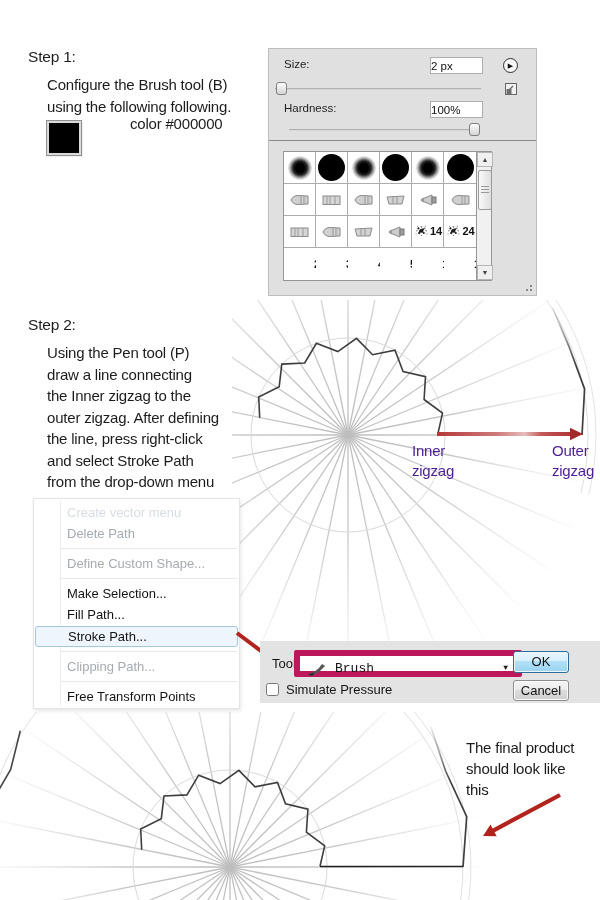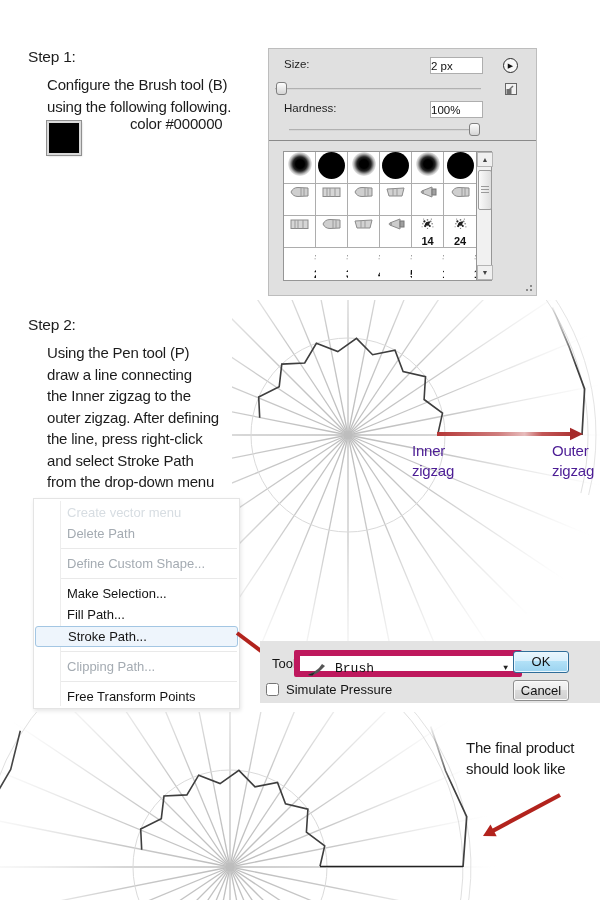"14" .bcell { flex-direction: column -> row; justify-content: space-between -> center }
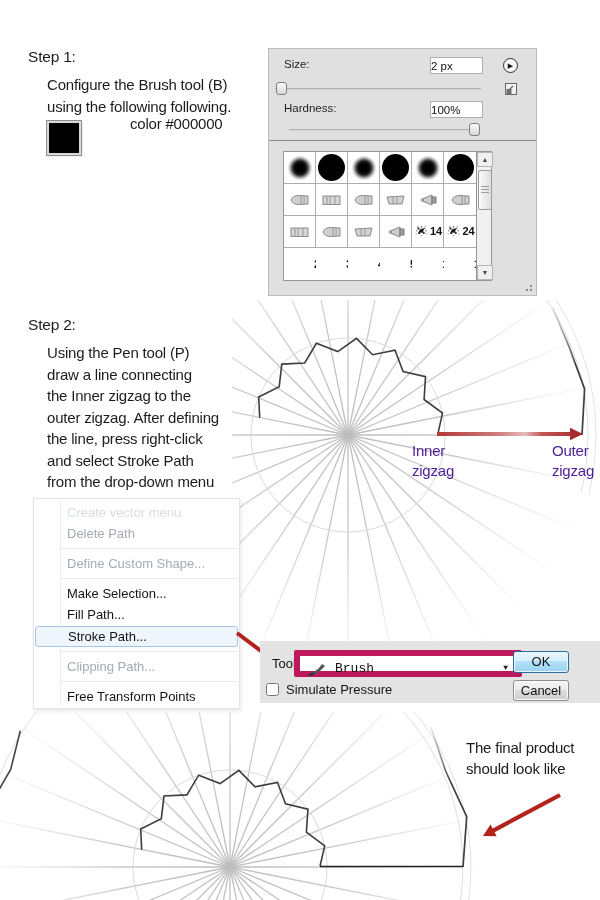"this" div { html: none -> <div>this</div> }
